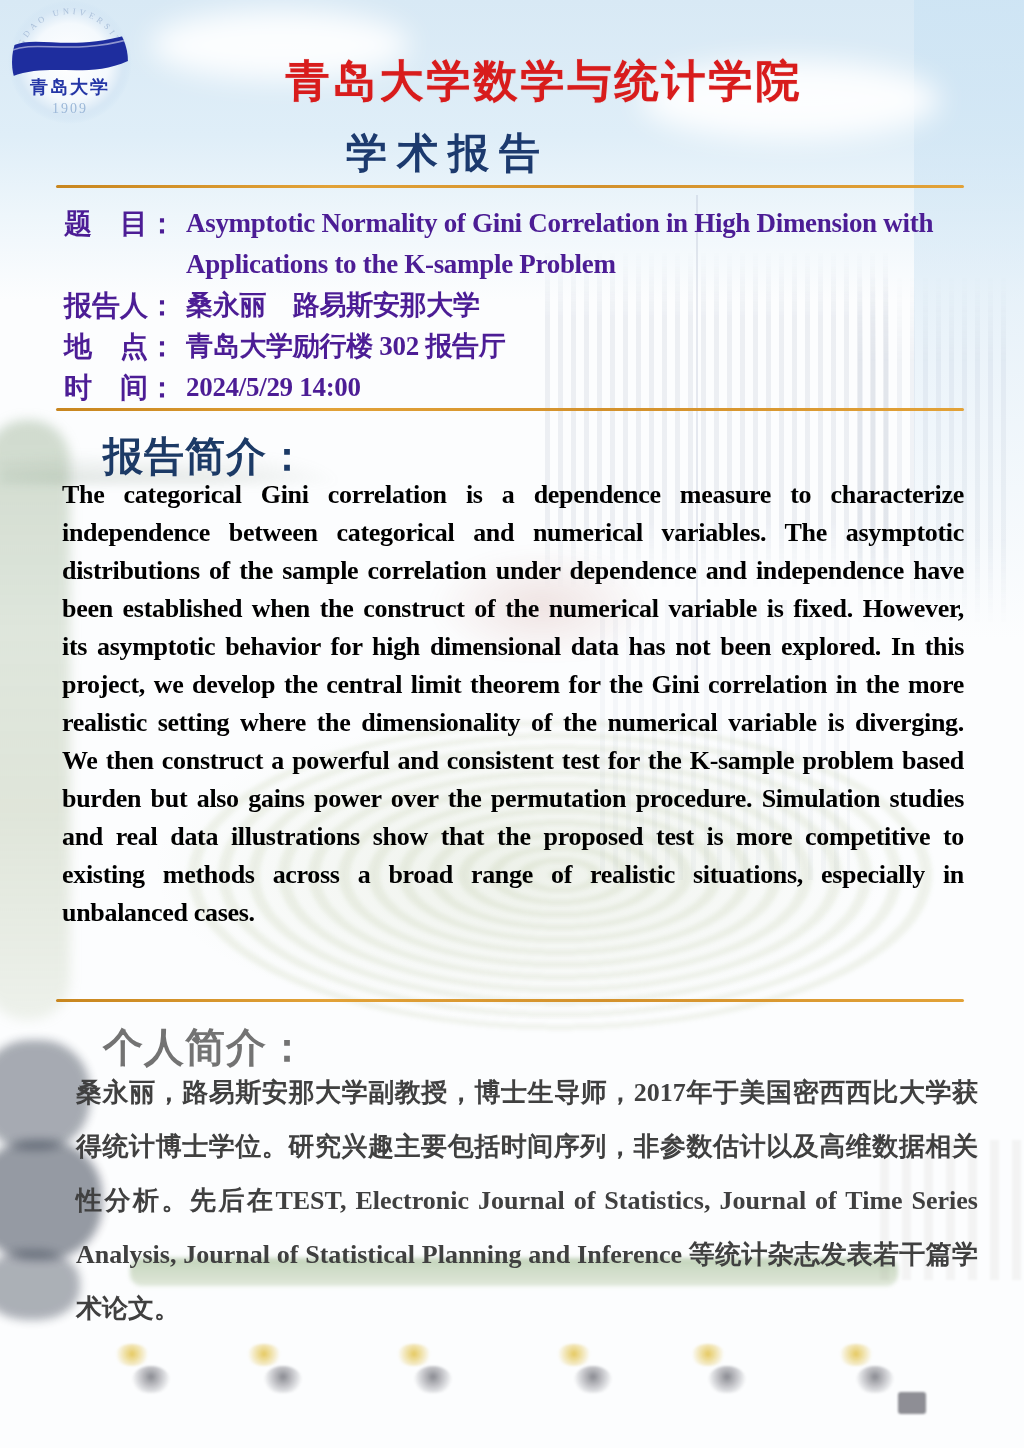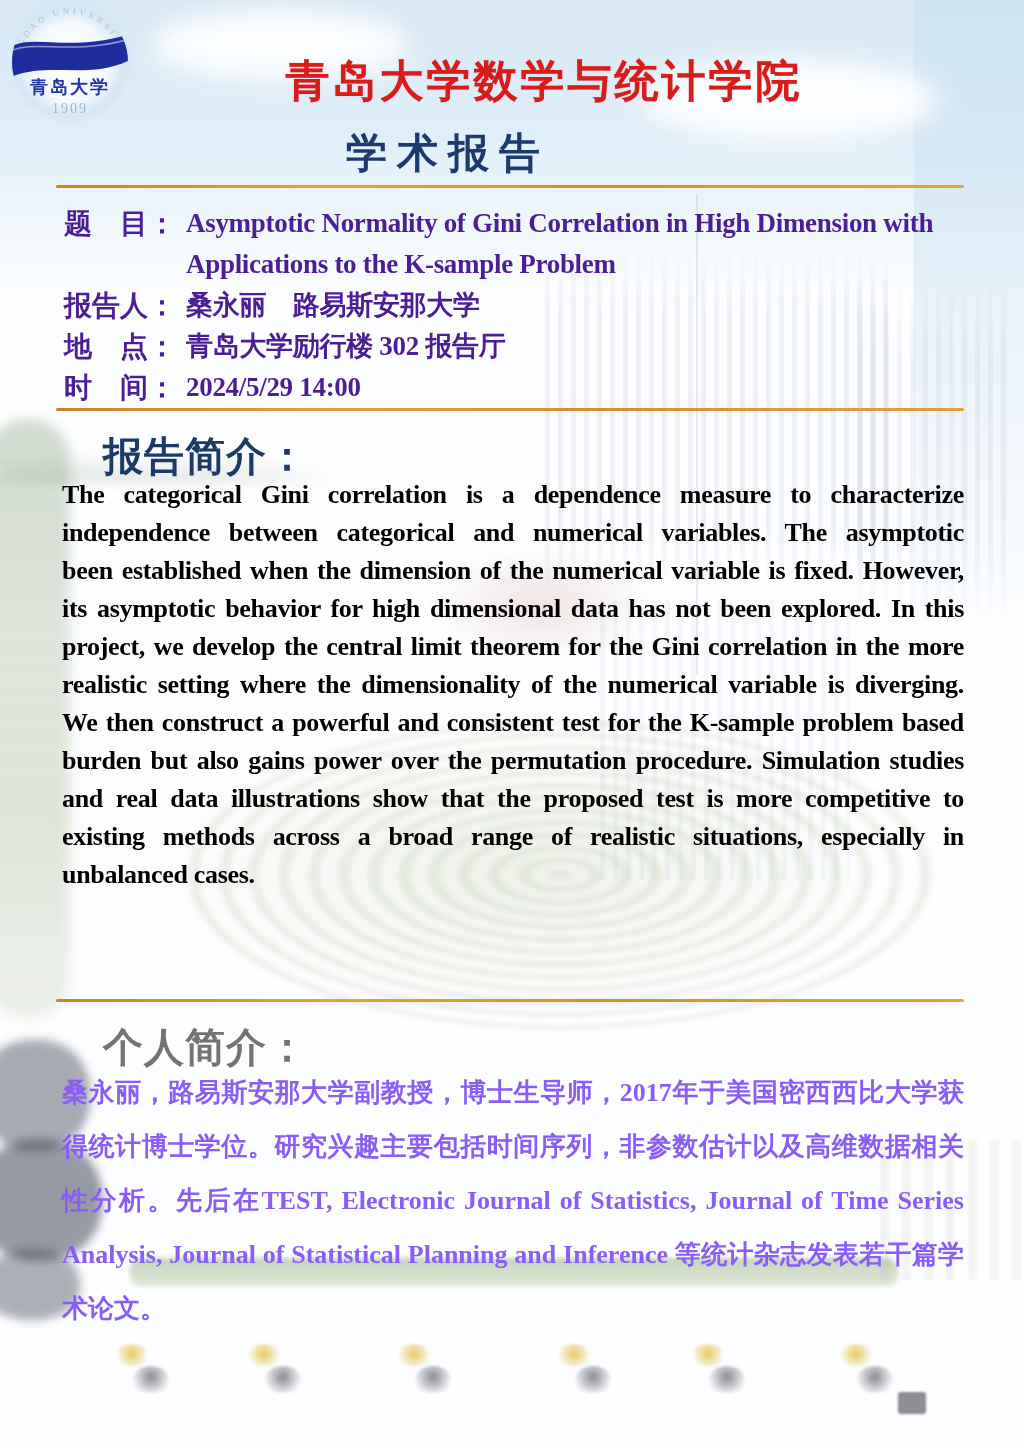"distributions of the sample correlation" div.line { html: none -> <div>distributions of the sample correlation under dependence and independence have</div> }
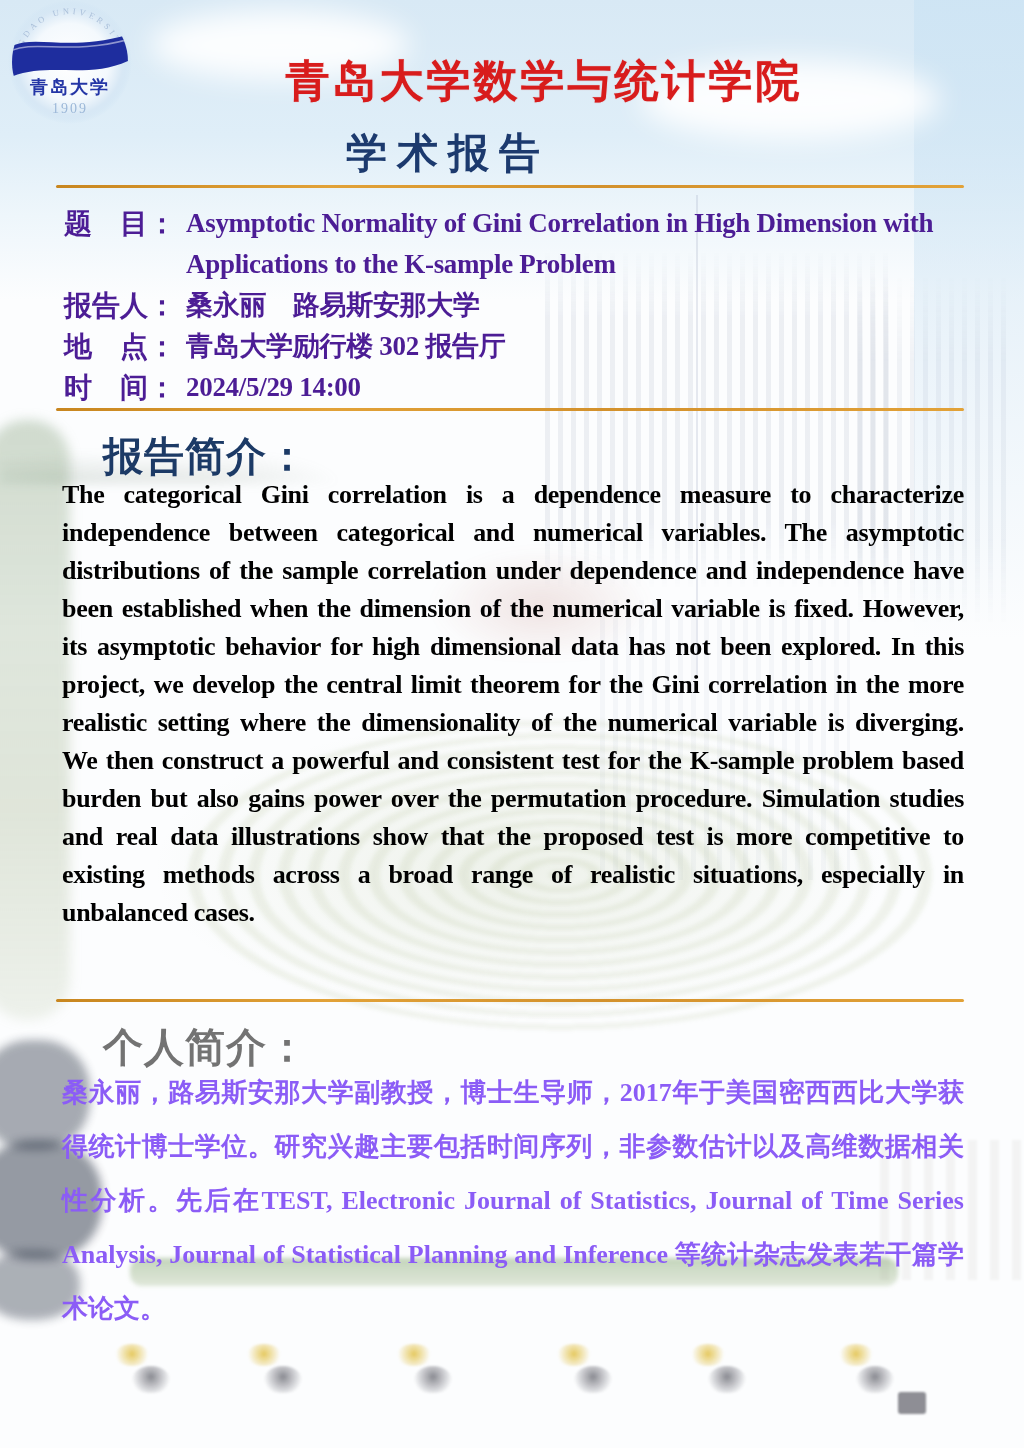"been established when the dimension" div.line { text: dimension -> construct }
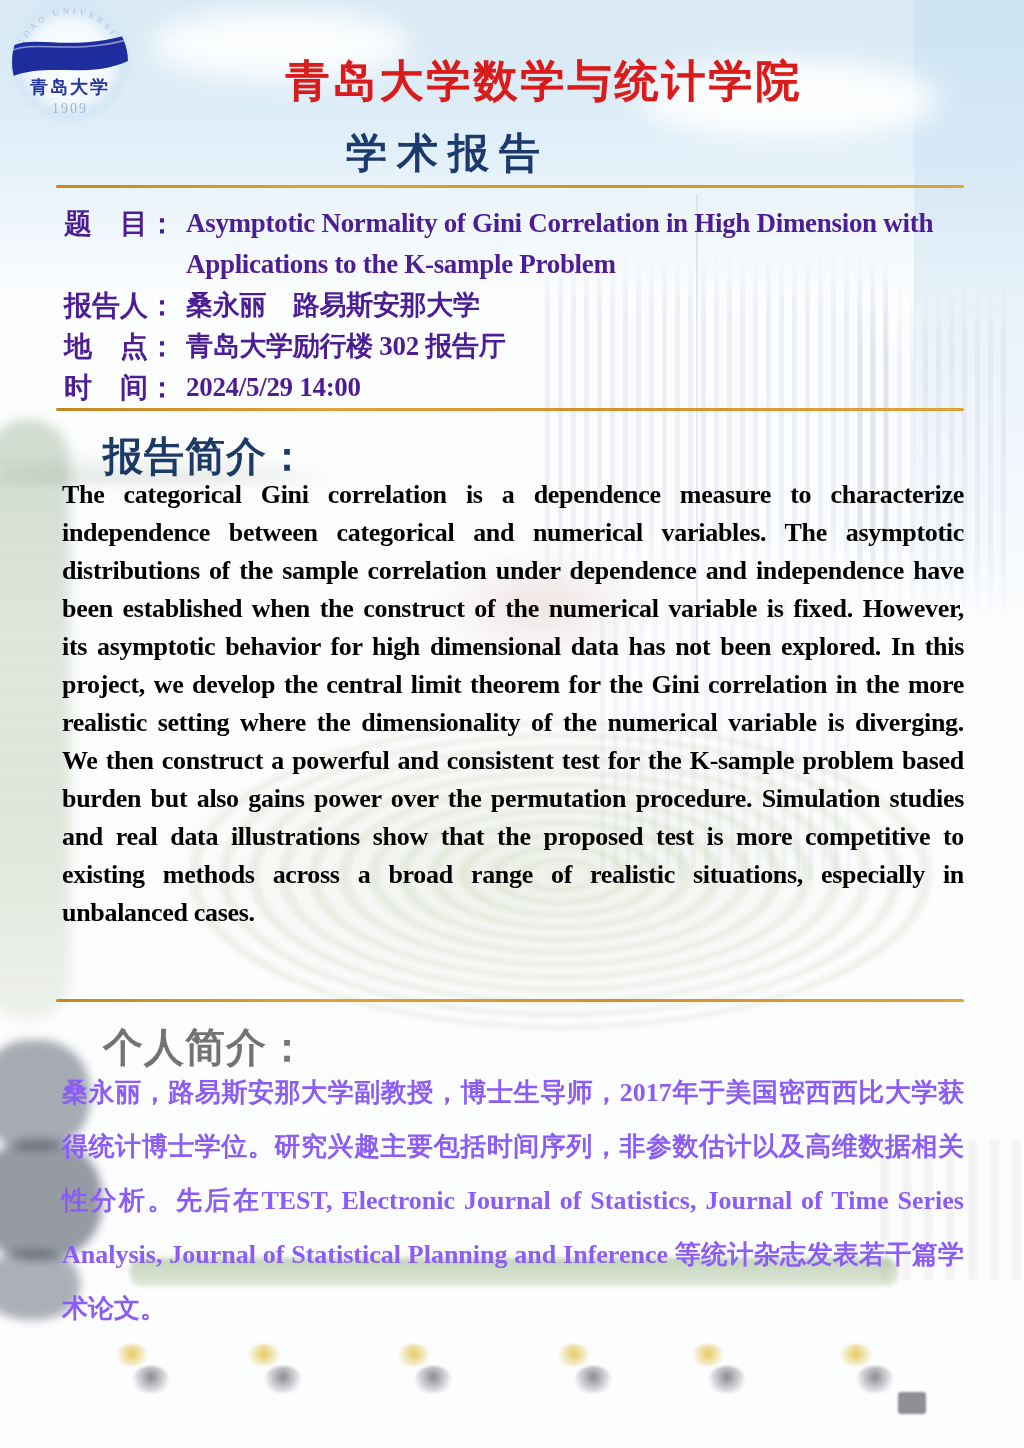"桑永丽，路易斯安那大学副教授，博士生导师，2017年于美国密西西比大学获" .bio-body { color: #8b5cf6 -> #404040; left: 62px -> 76px }
